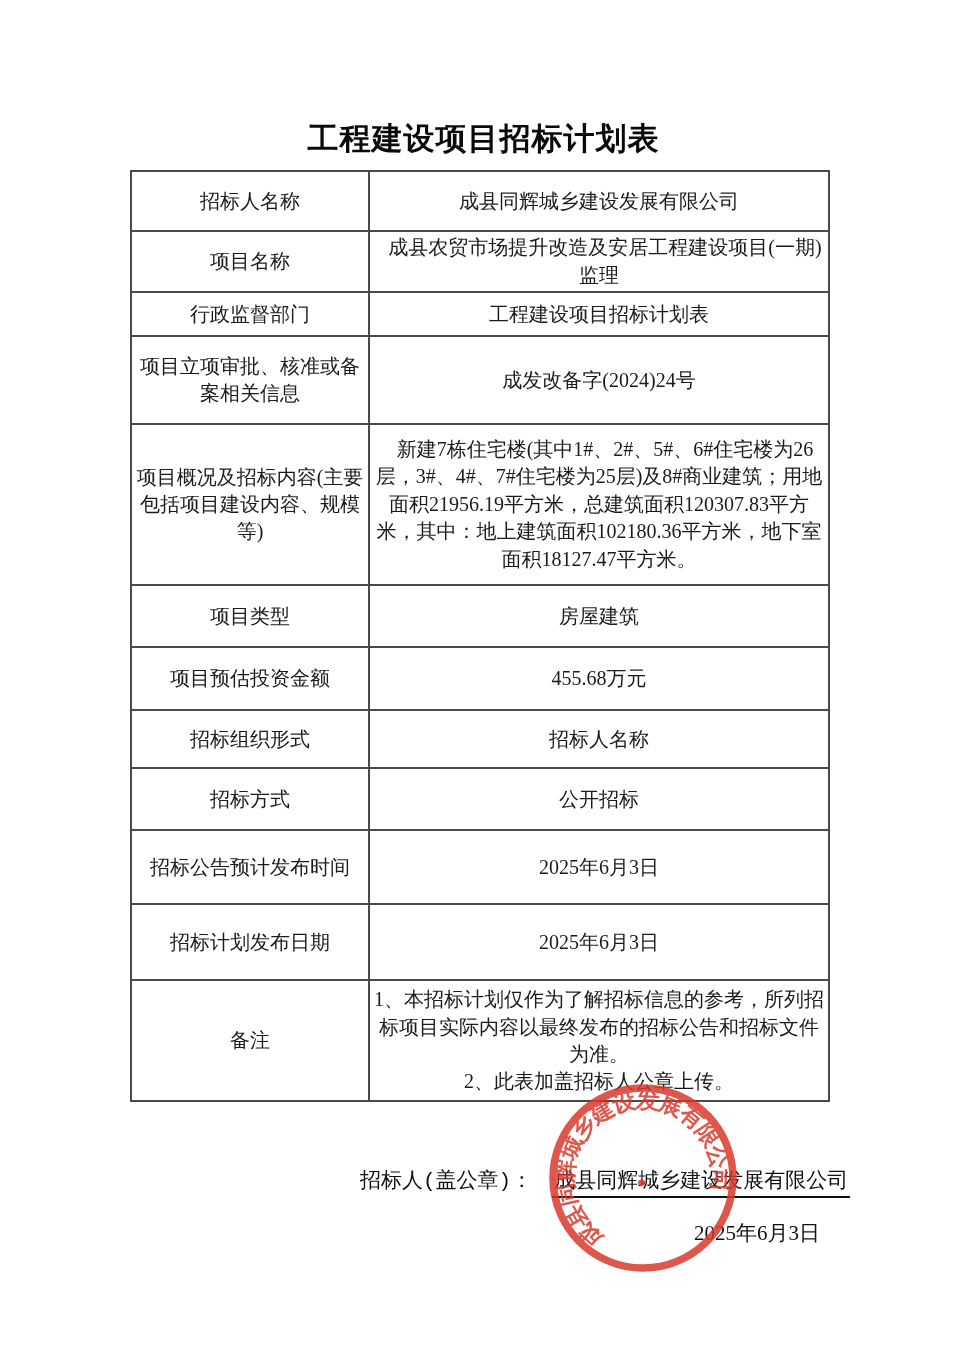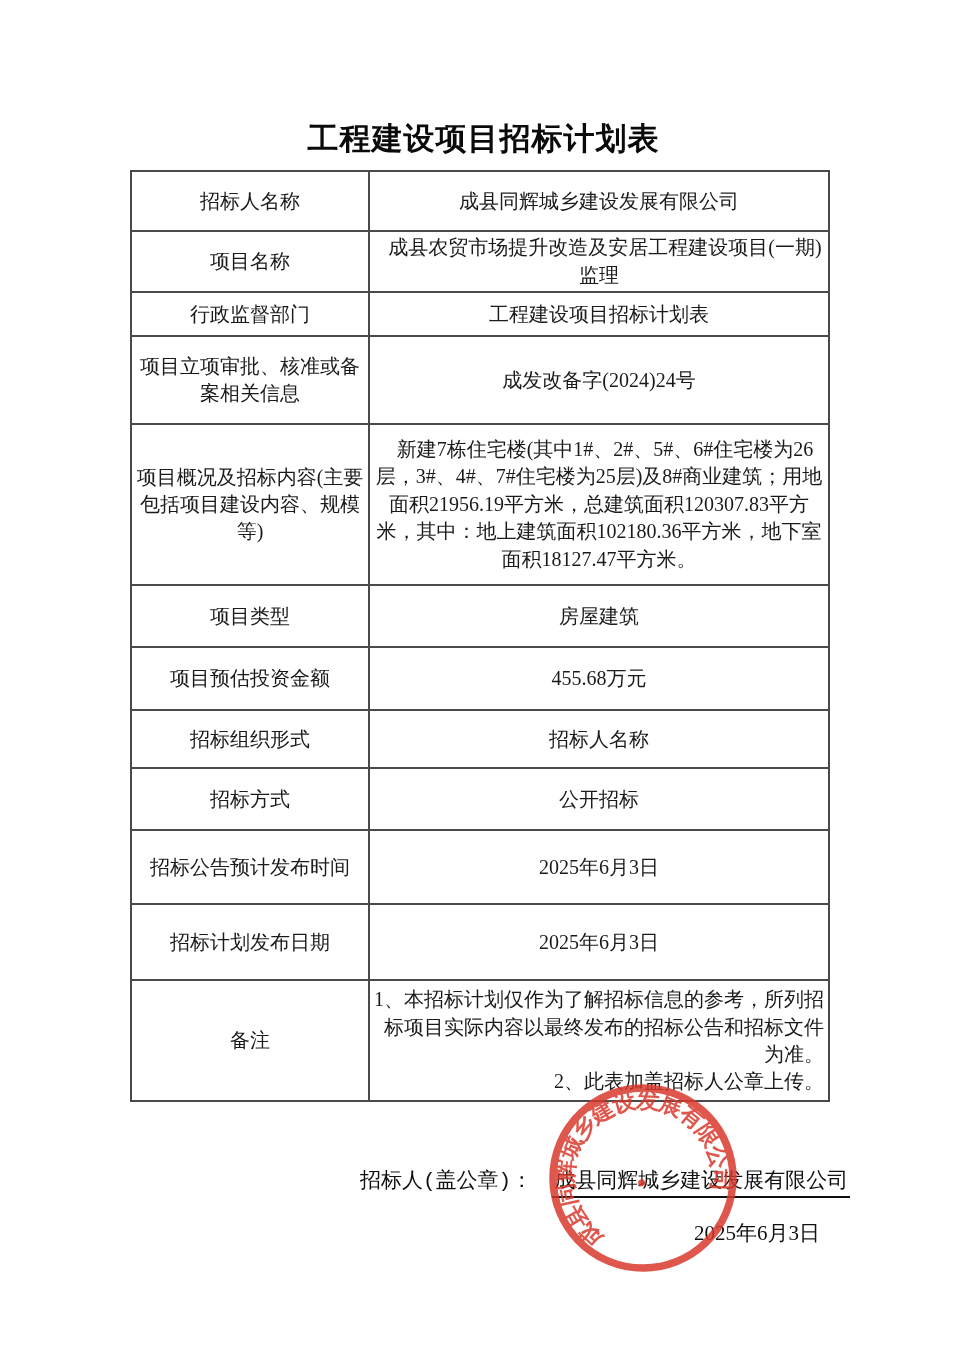"1、本招标计划仅作为了解招标信息的参考，所列招标项目实际内容以最终发布的招标公告" td.value-remark { text-align: right -> center }
